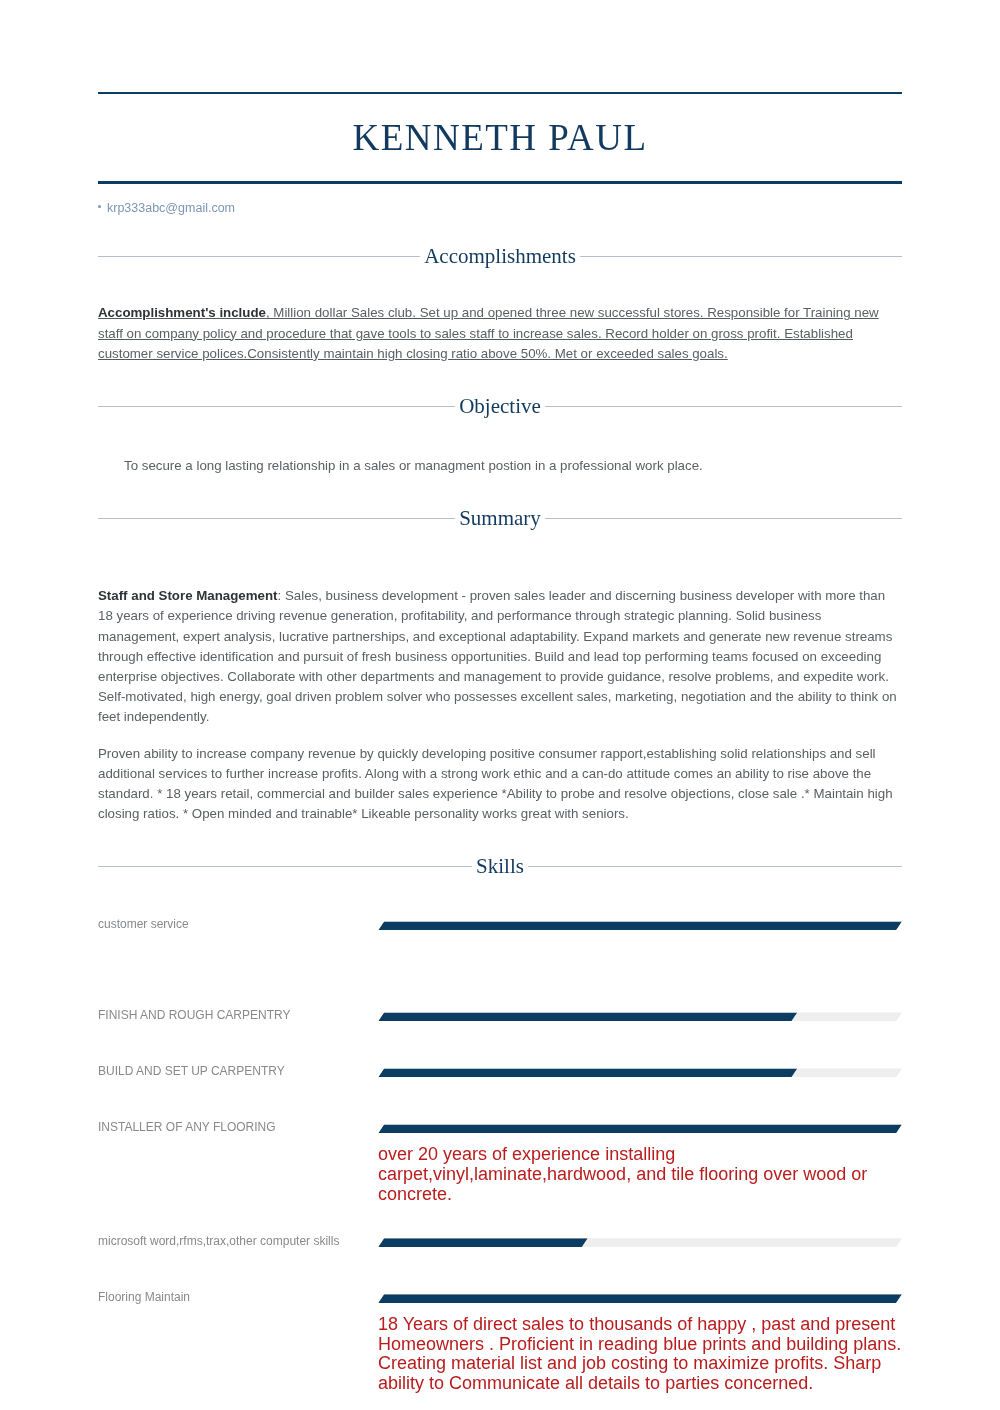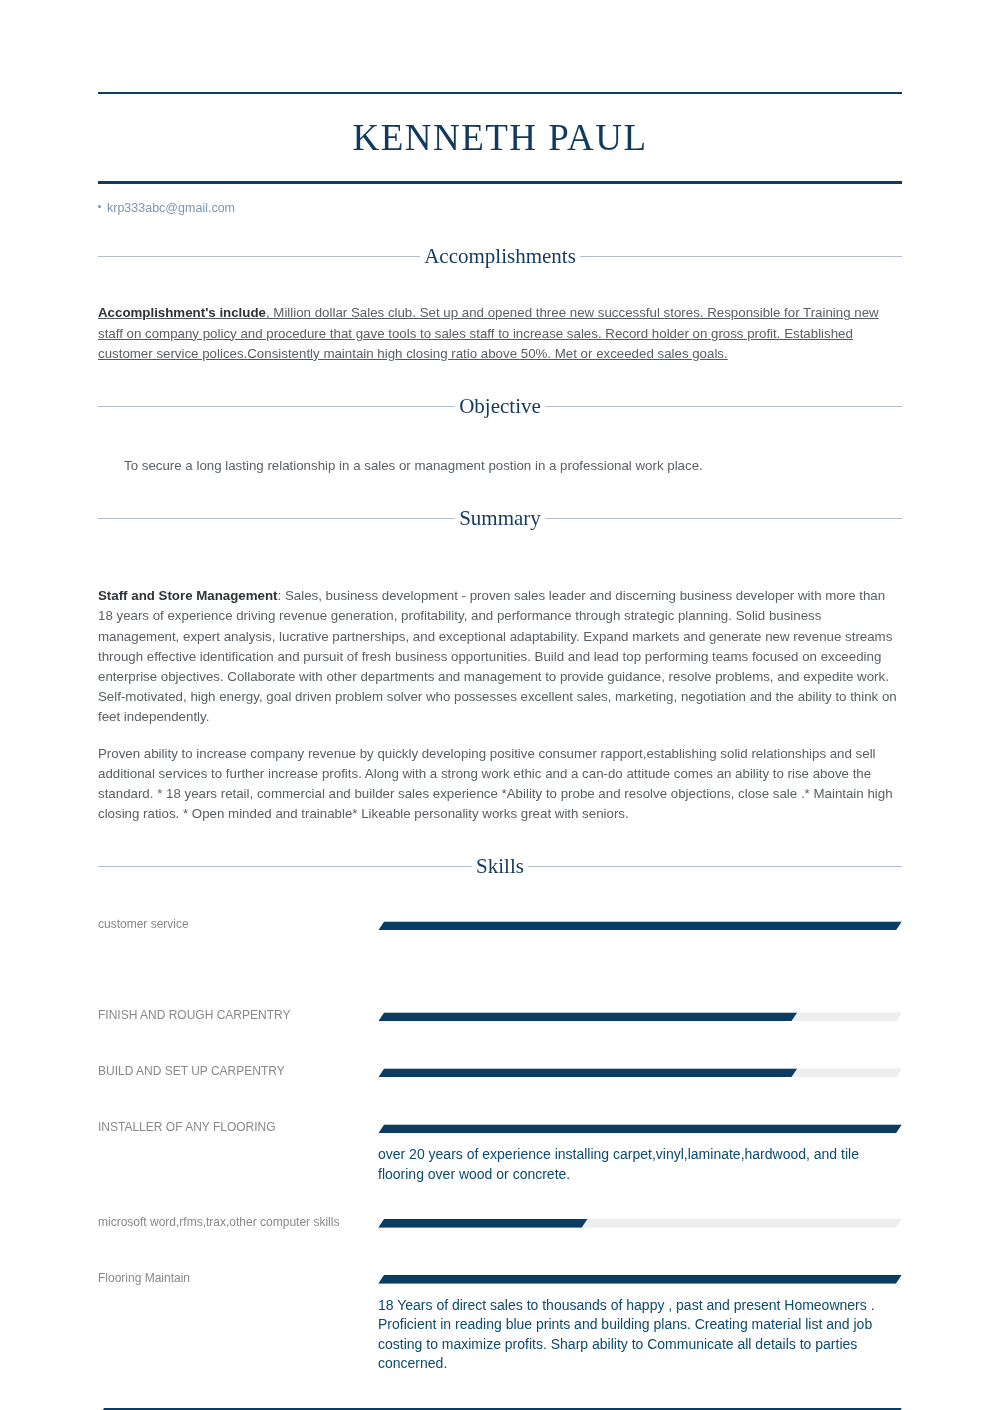"over 20 years of experience" .skill-desc { color: #0c4a6e -> #b91c1c; font-size: 14px -> 18px }
